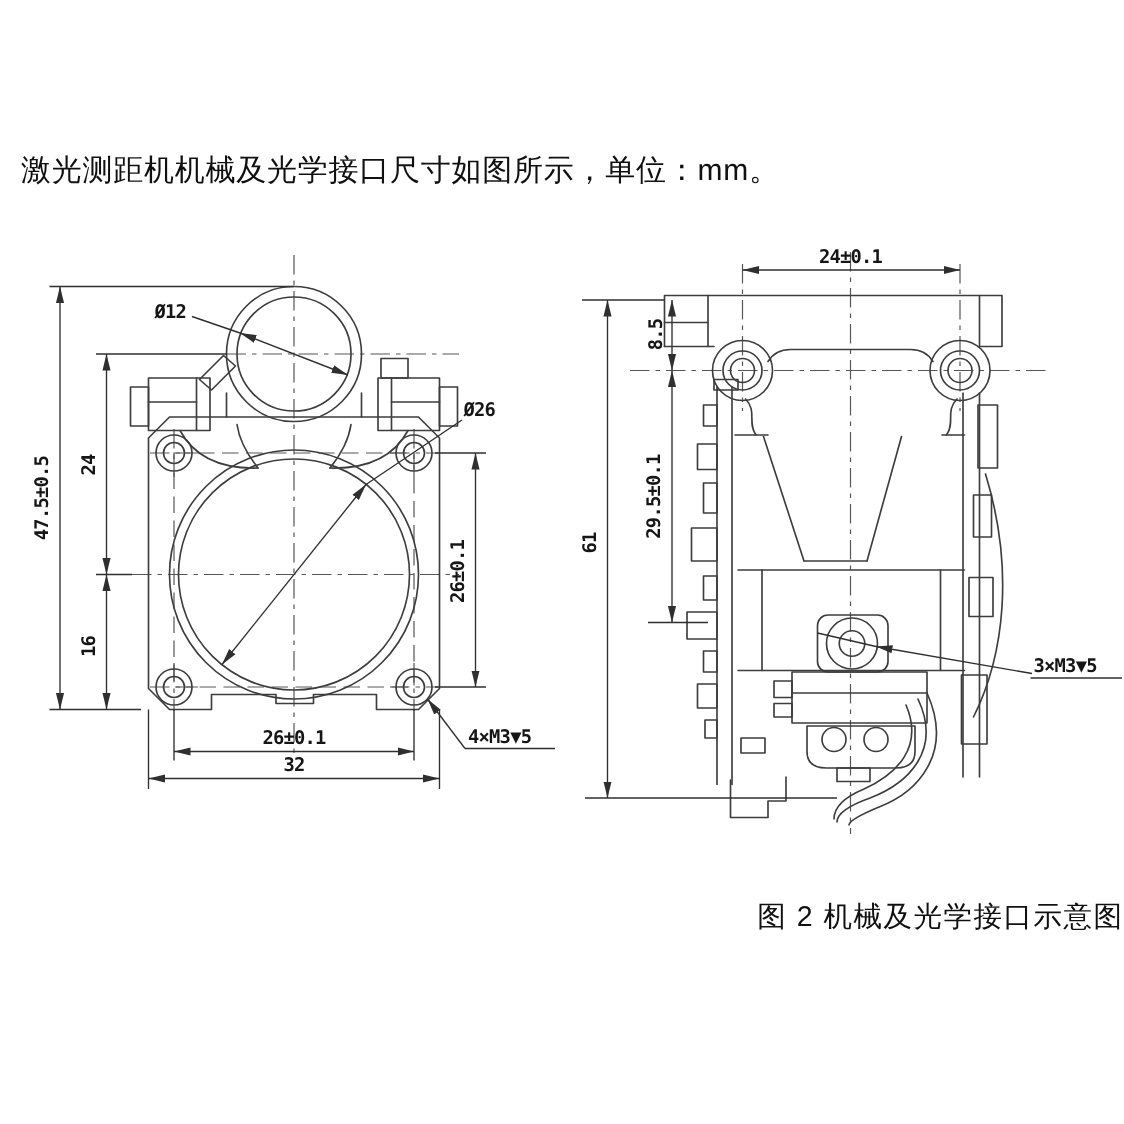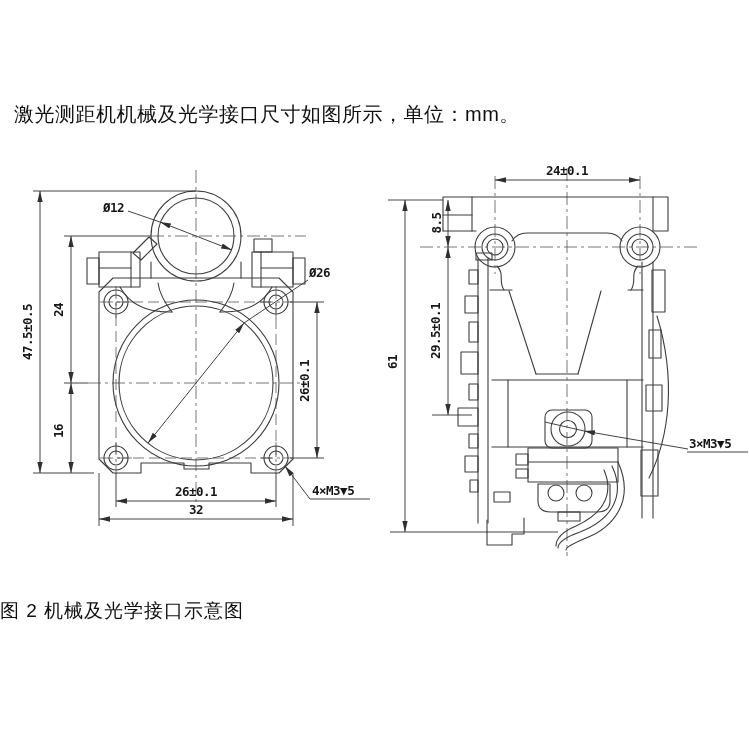"图 2 机械及光学接口示意图" .caption { text-align: left -> right }
